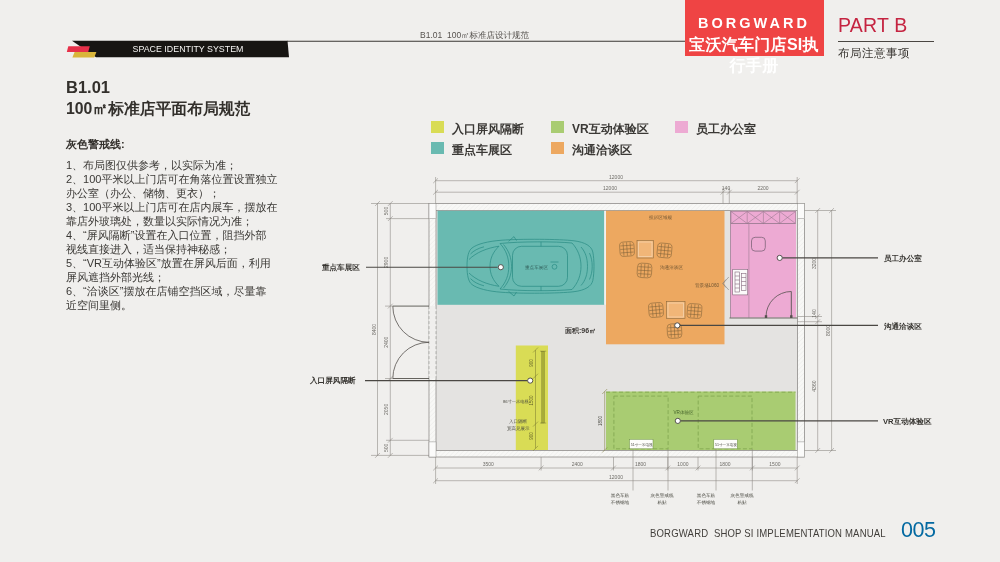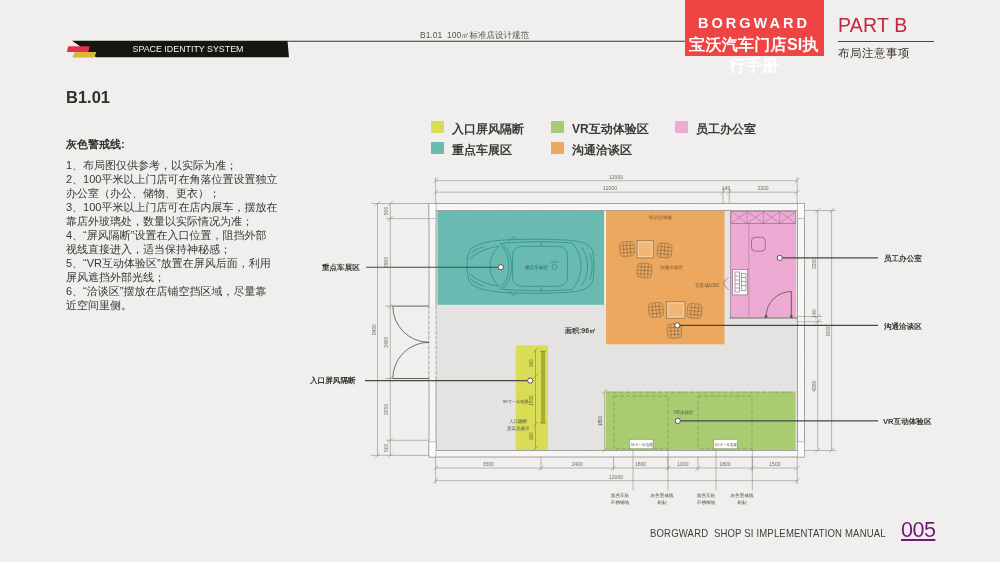"B1.01" div.abs { margin-top: 10px -> none }
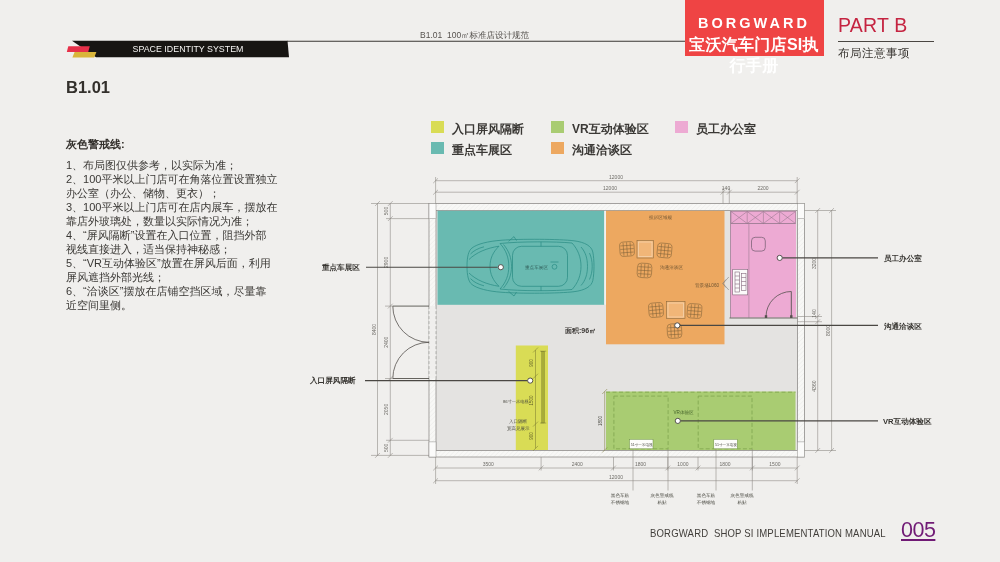"100㎡标准店平面布局规范" div { html: none -> <div>100㎡标准店平面布局规范</div> }
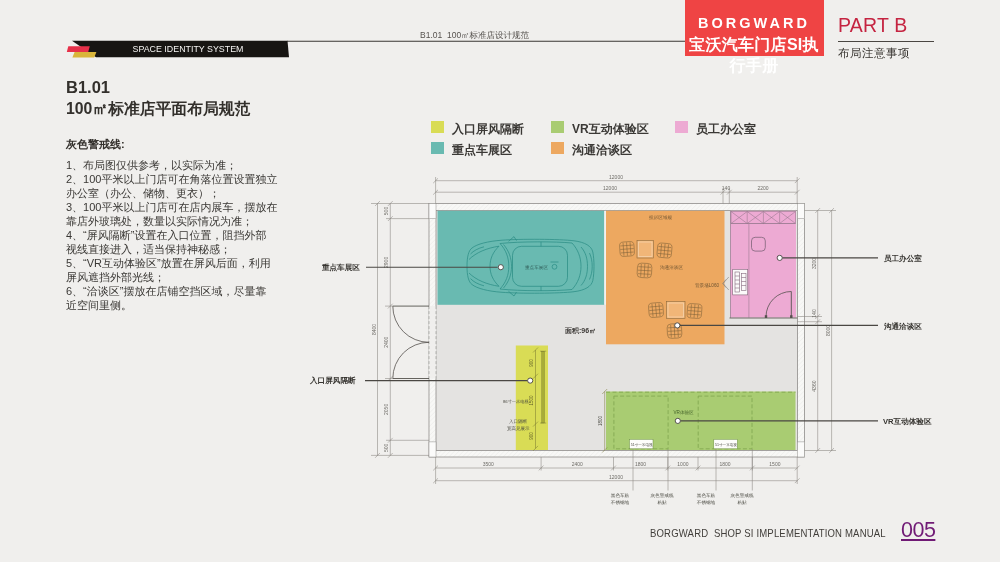"005" div.abs { color: #701a75 -> #0369a1; text-decoration: underline -> none }
